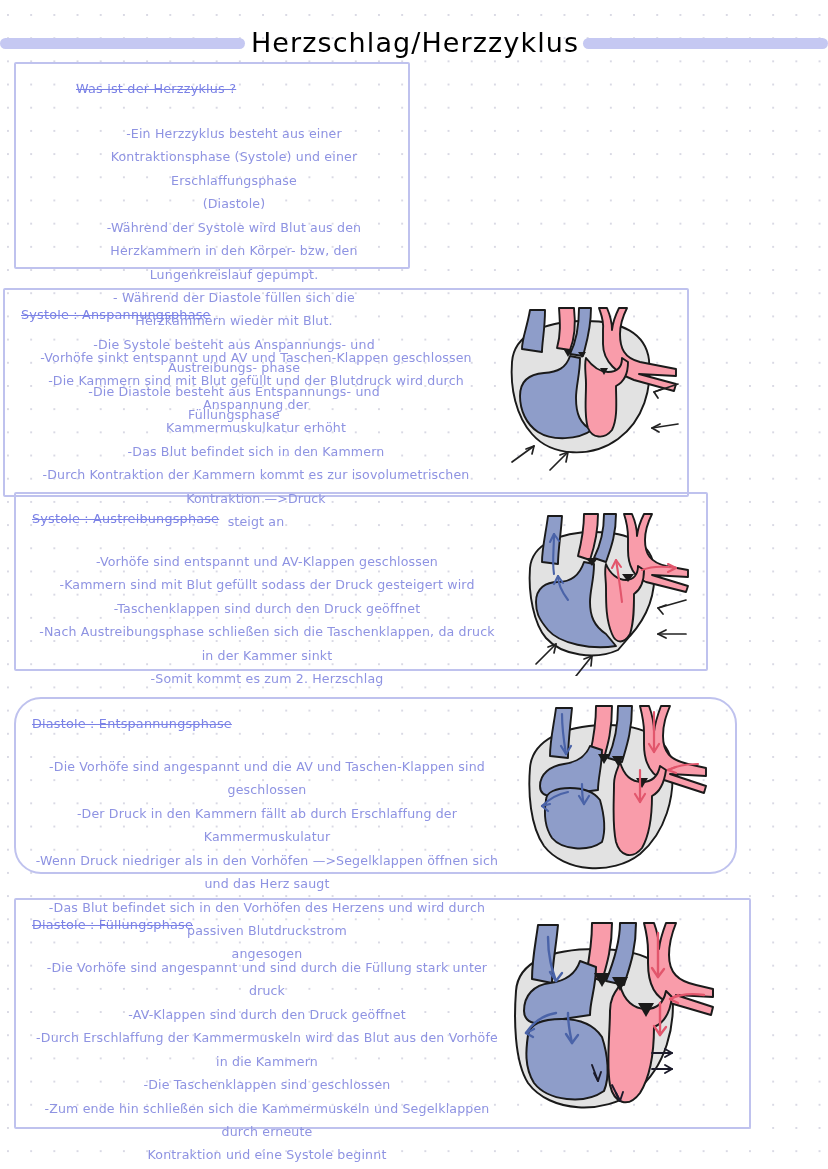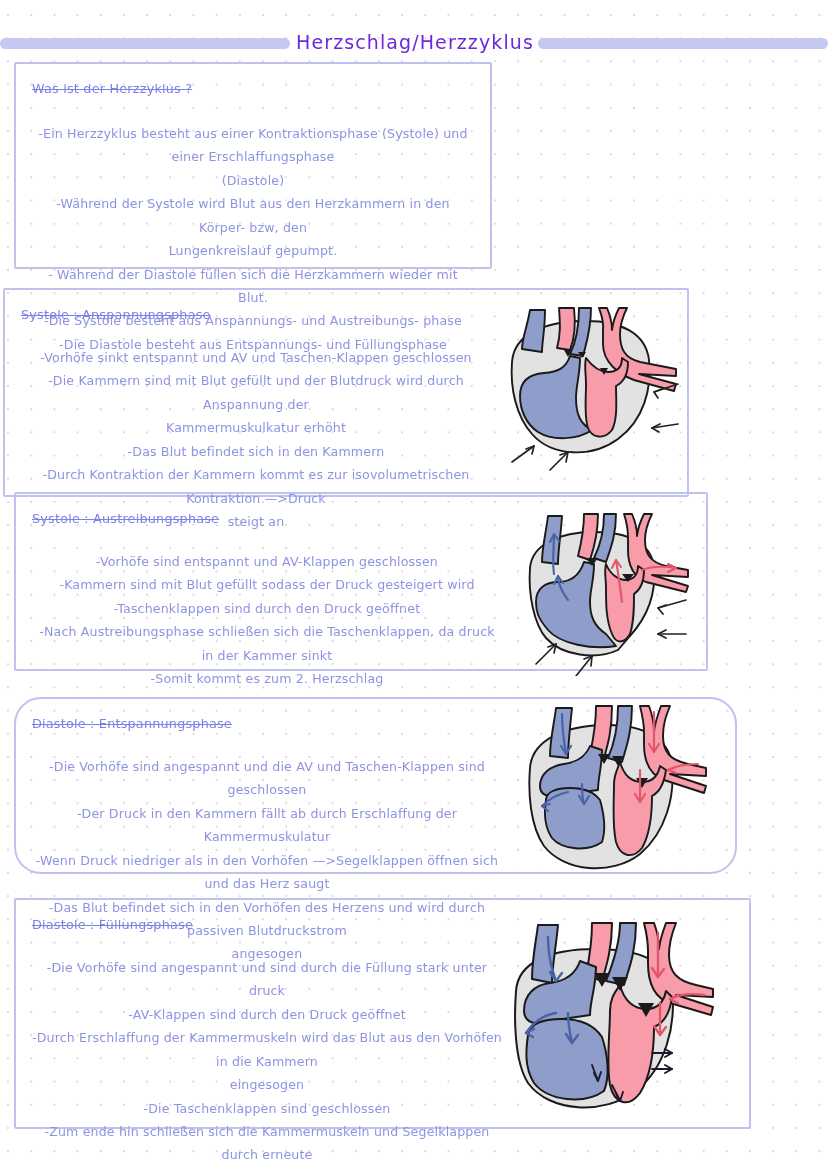"Herzschlag/Herzzyklus" .page-title { color: #6d28d9 -> #000000; font-size: 19px -> 27px }
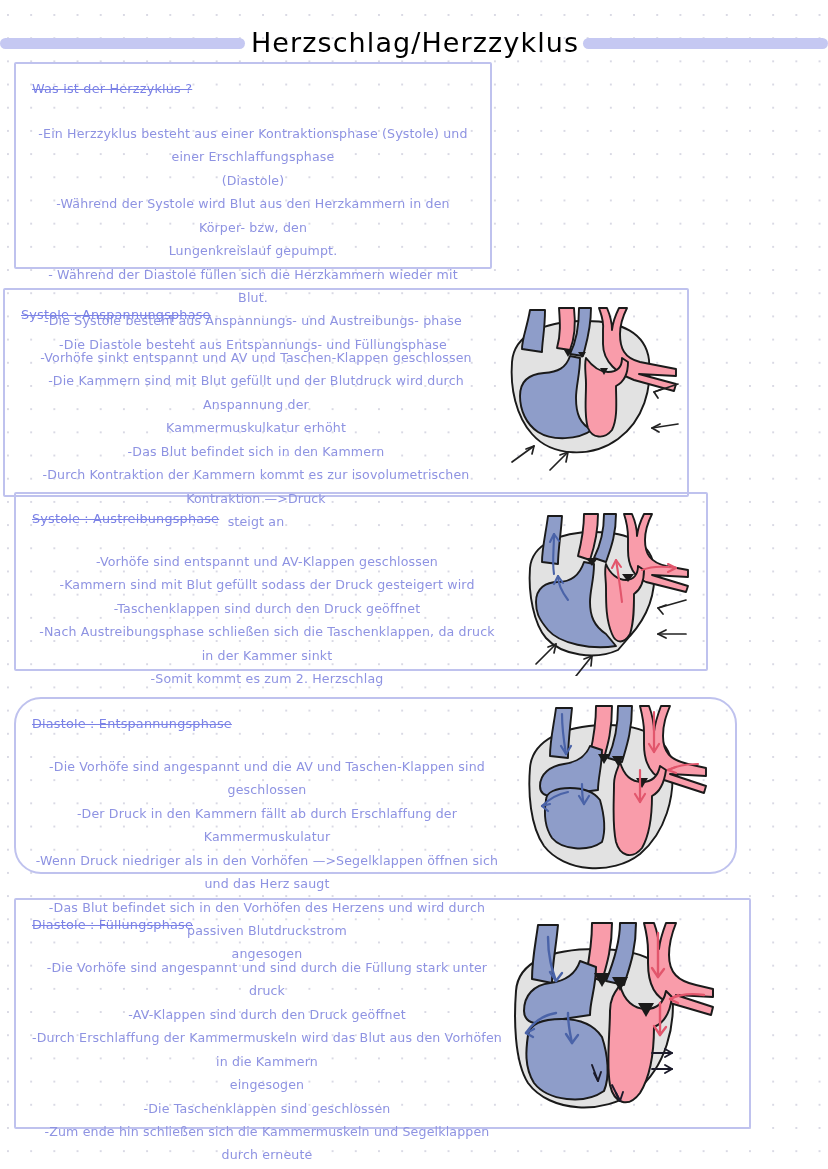"Was ist der Herzzyklus ?" #box-1 { padding-left: none -> 44px; width: 478px -> 396px }
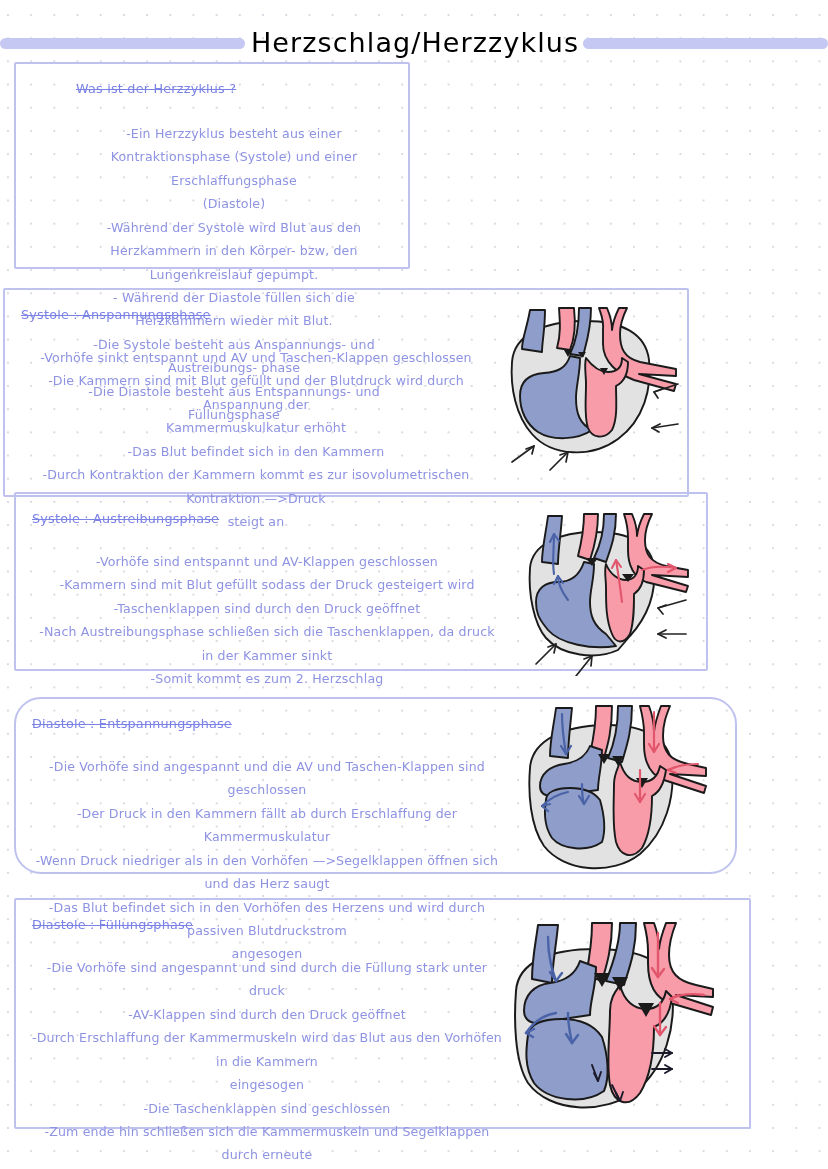"-Durch Erschlaffung der Kammermuskeln" li { text: Vorhöfen -> Vorhöfe }
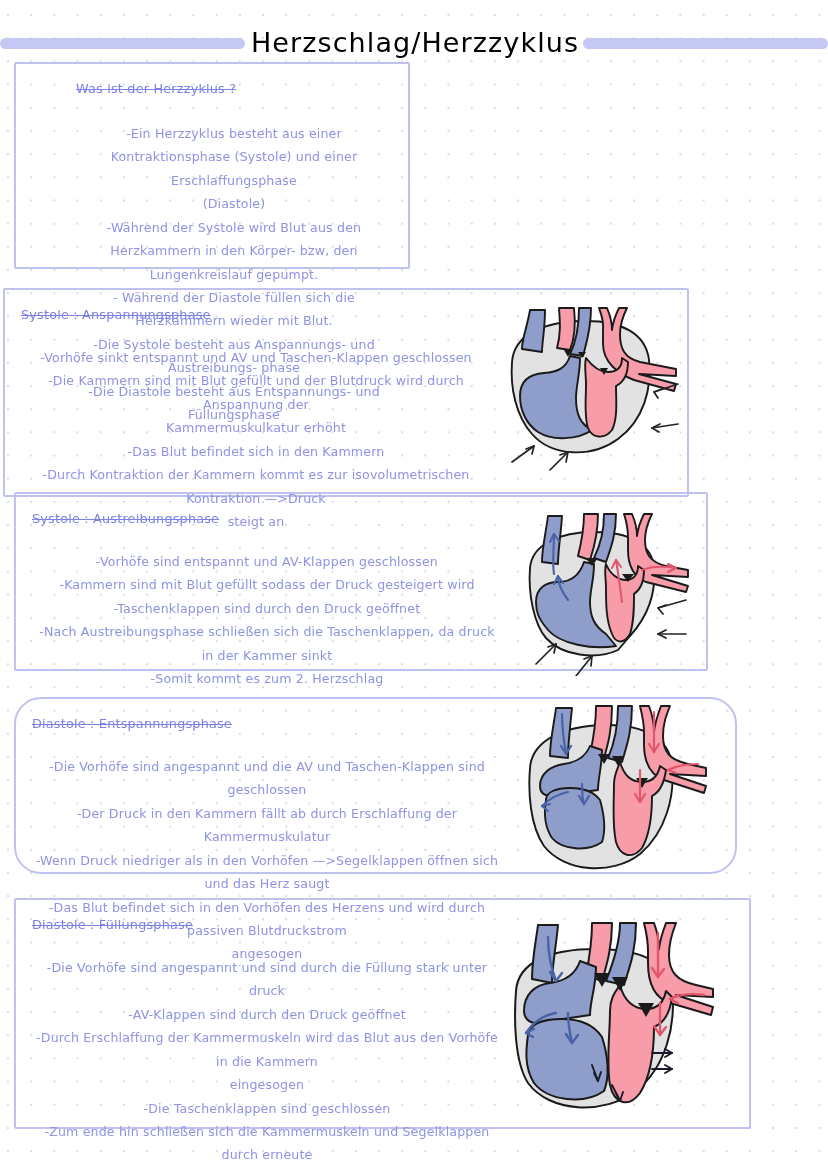"eingesogen" li { html: <li>eingesogen</li> -> none }
